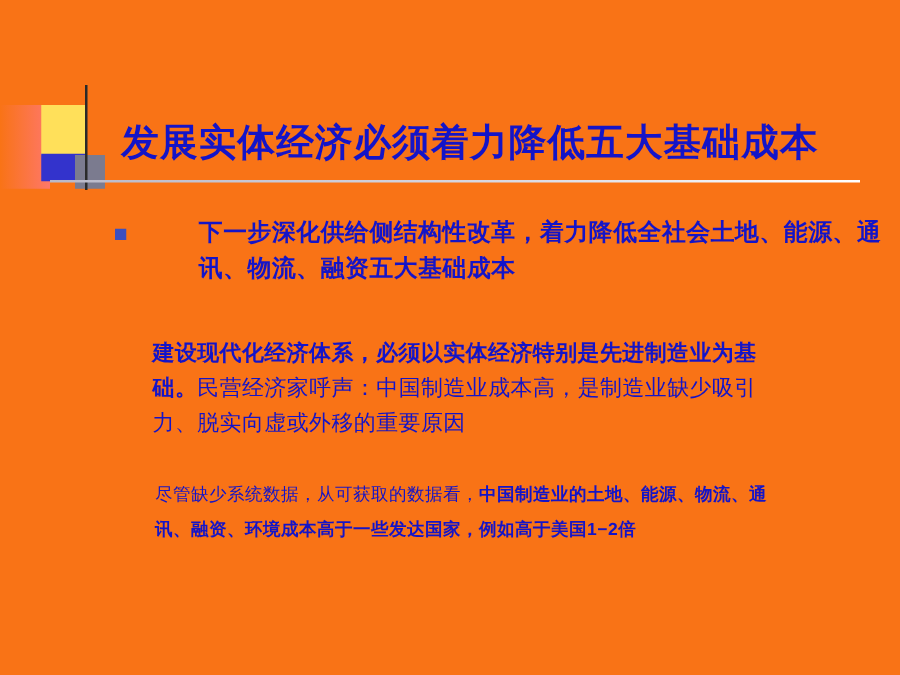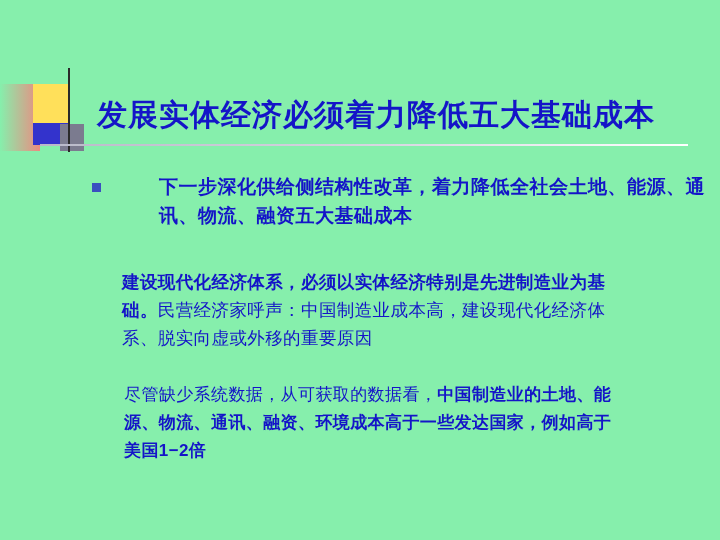"发展实体经济必须着力降低五大基础成本" #slide { background: #86efac -> #f97316 }
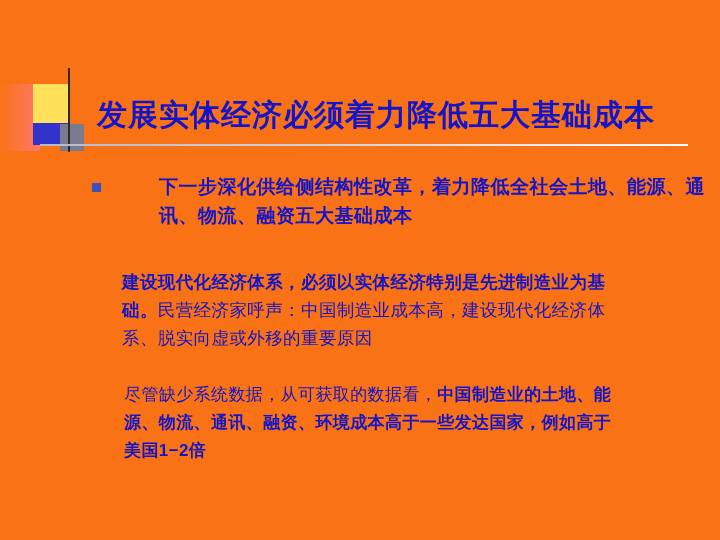"民营经济家呼声：中国制造业成本高，建设现代化经济体系、脱实向虚或外移的重要原因" span.n { text: 建设现代化经济体系 -> 是制造业缺少吸引力 }
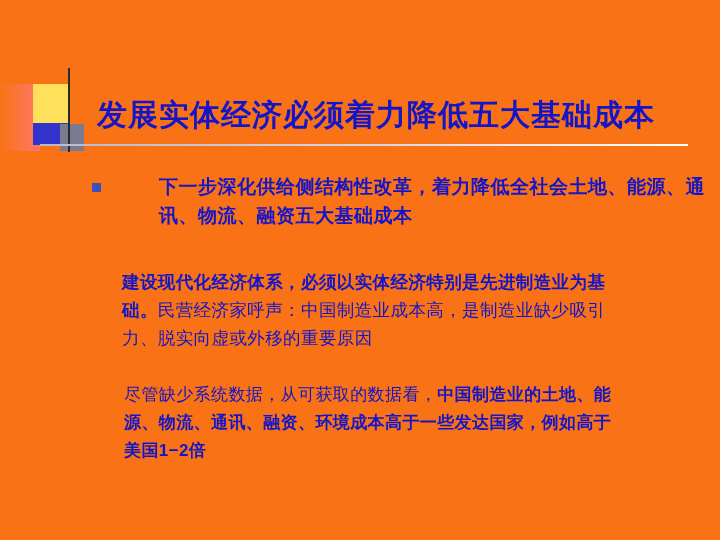"尽管缺少系统数据，从可获取的数据看，中国制造业的土地、能源、物流、通讯、融资、环" .para3 { font-size: 17px -> 14px }
